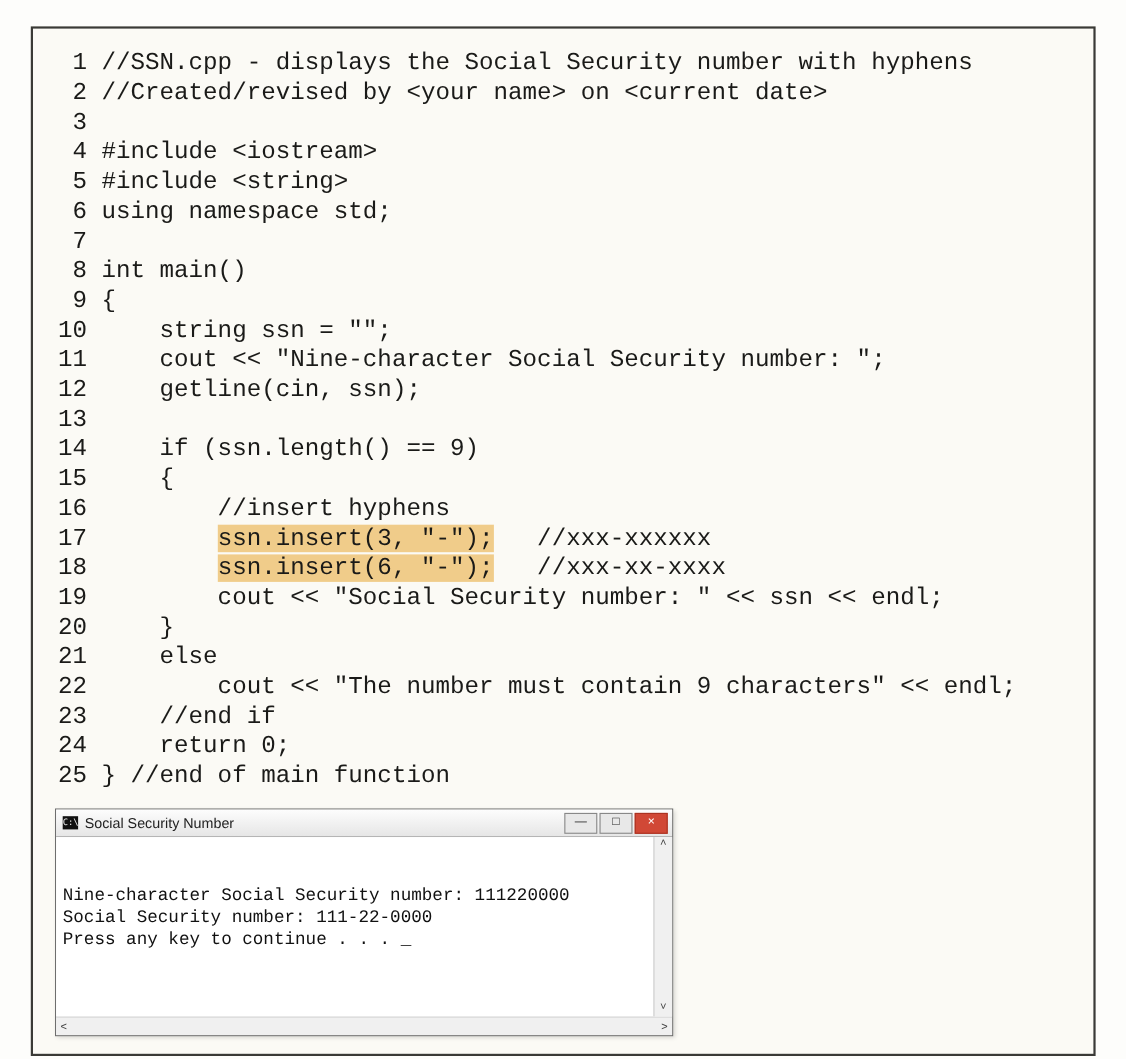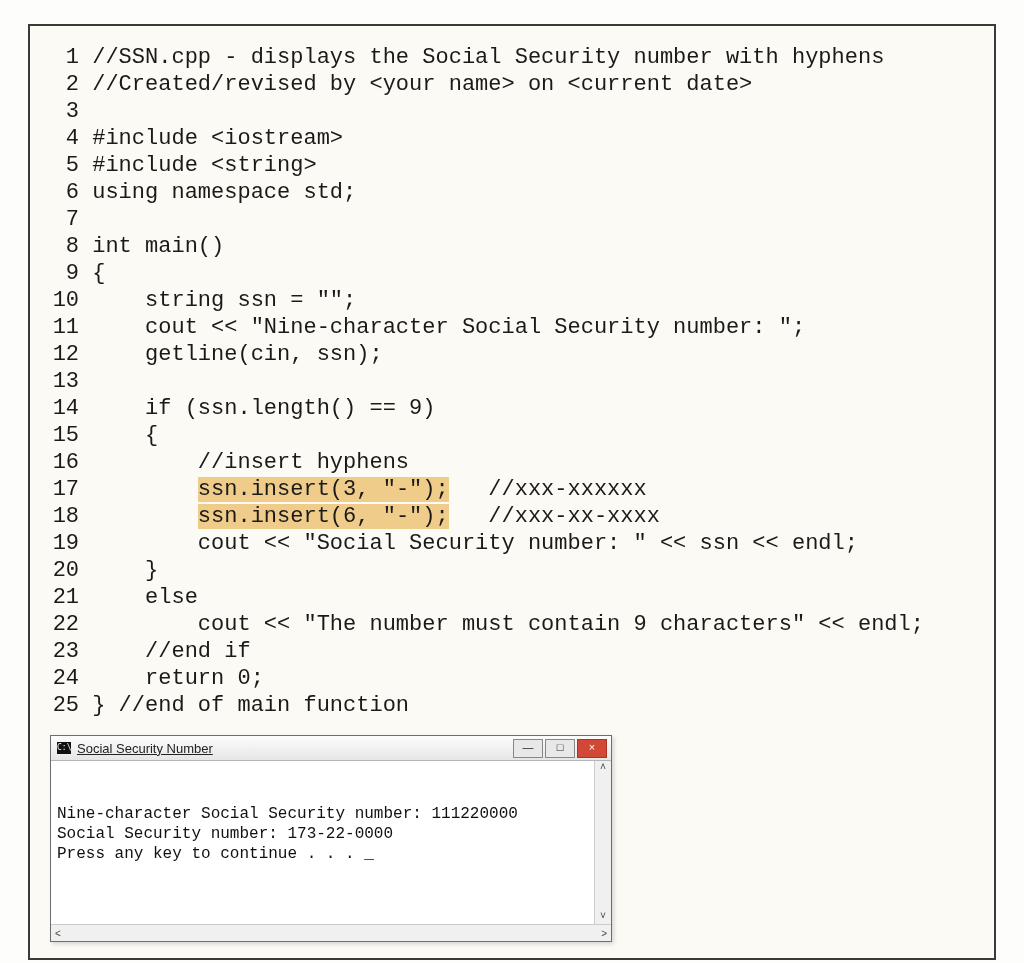"Social Security Number" .titlebar .title { text-decoration: underline -> none }
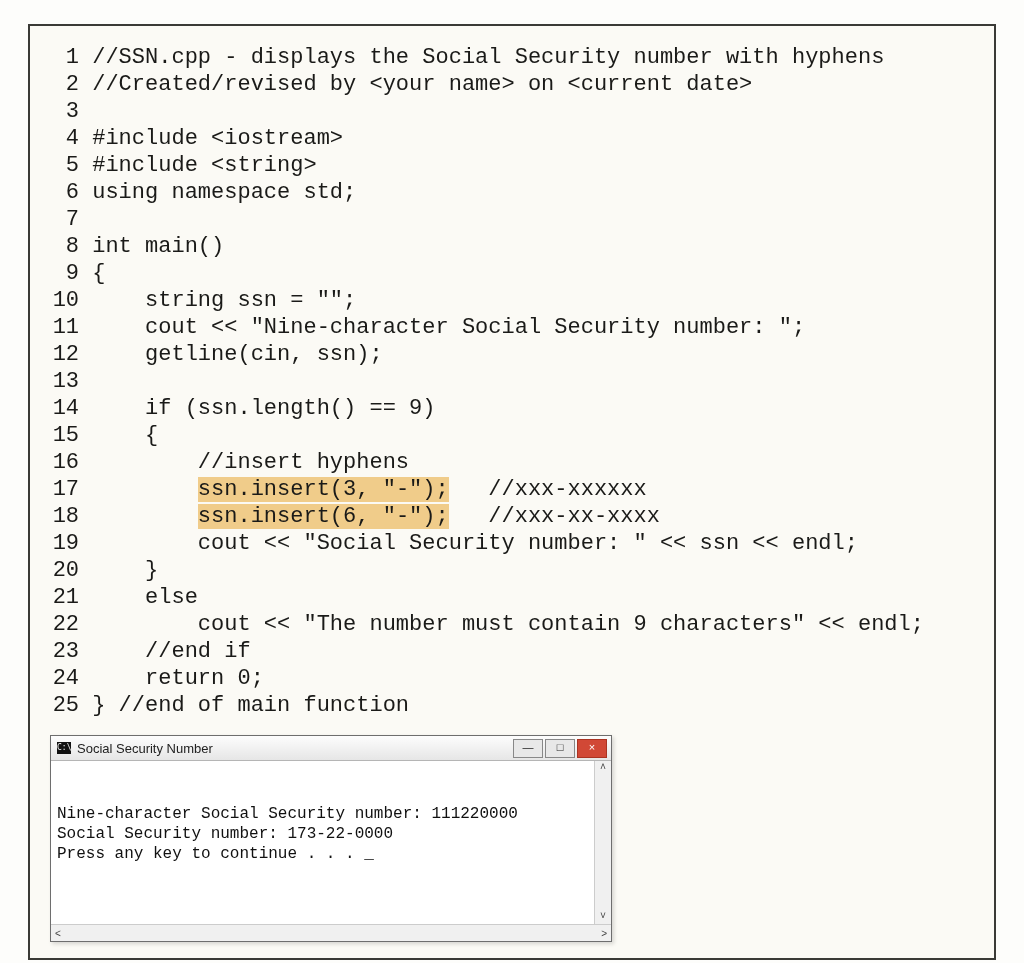"Nine-character Social Security number:" div { text: 173-22-0000 -> 111-22-0000 }
